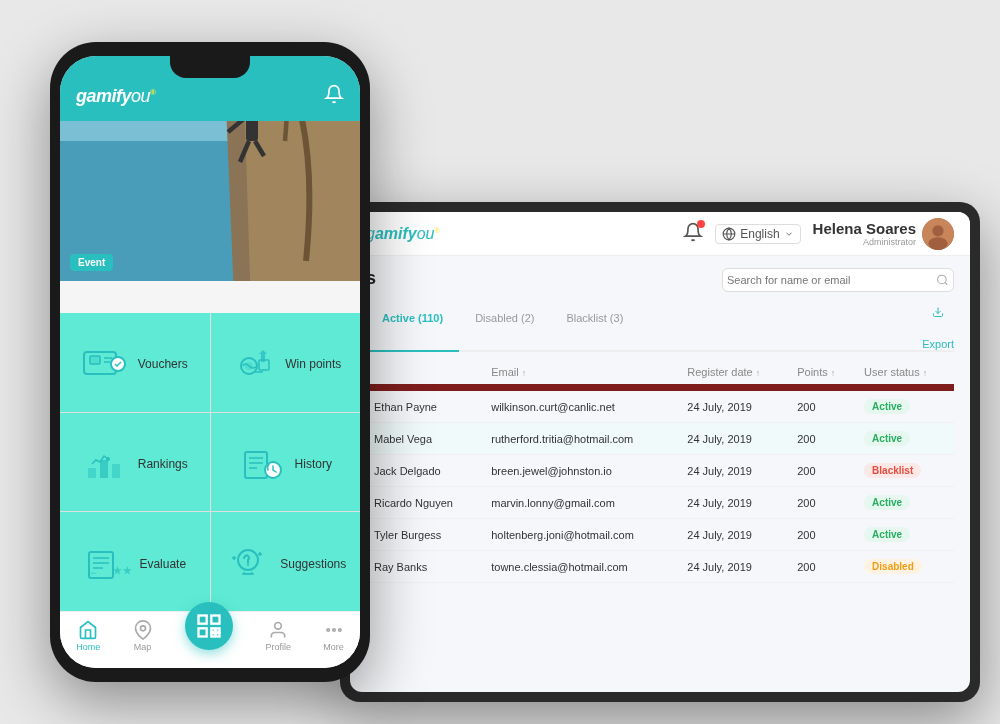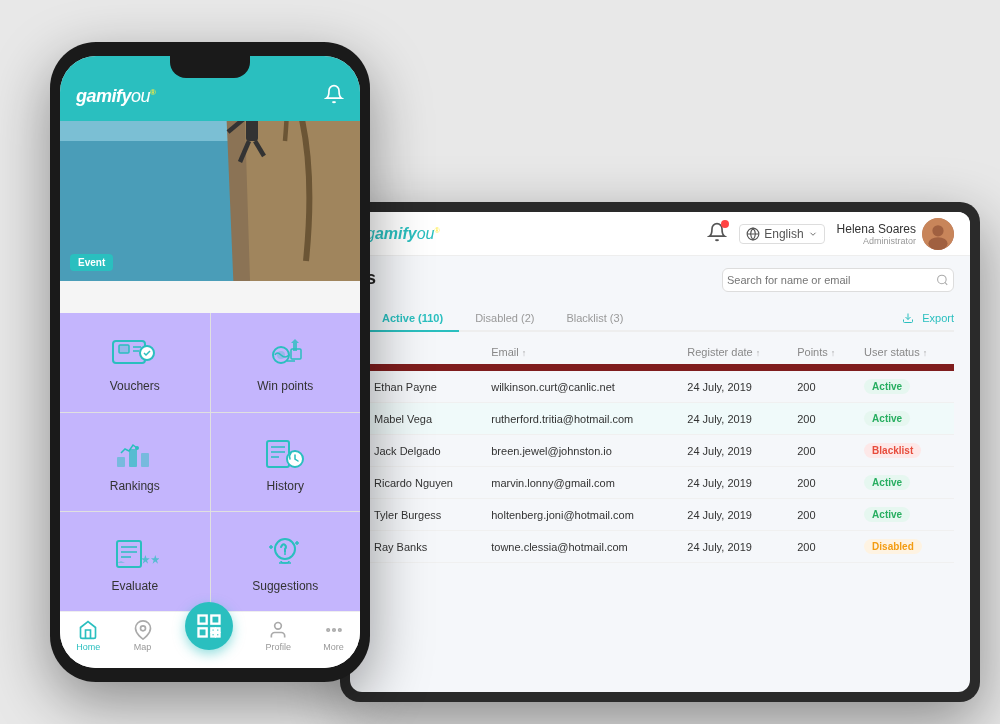"Helena Soares" .user-name div:first-child { font-size: 12px -> 15px; font-weight: 400 -> 700 }
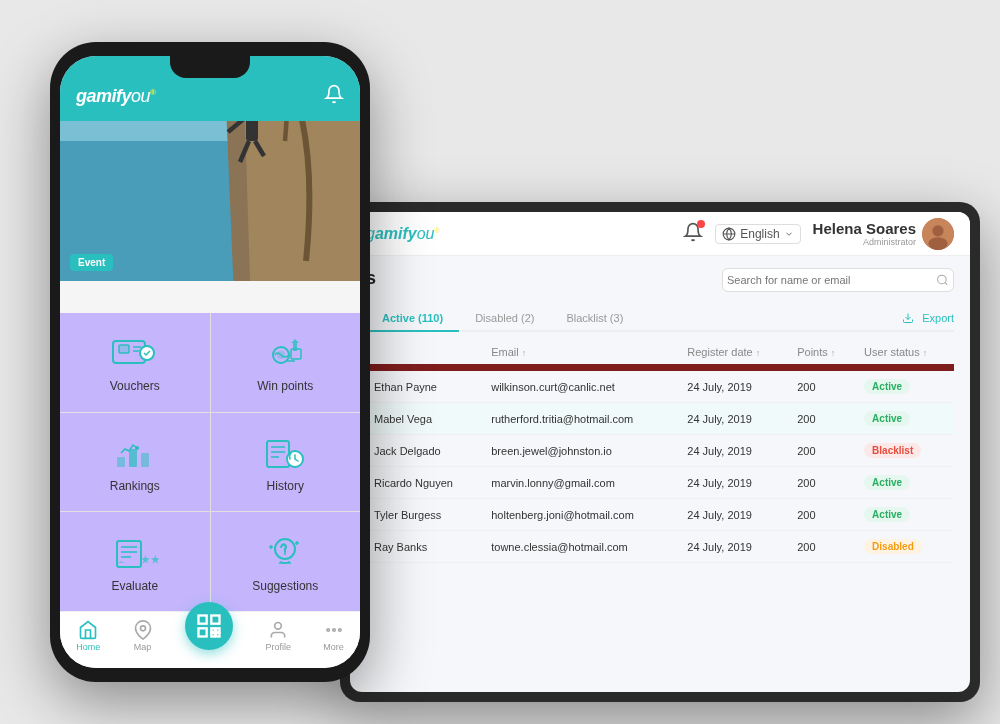"Export" .export-btn { flex-direction: none -> column; gap: 8px -> 20px }
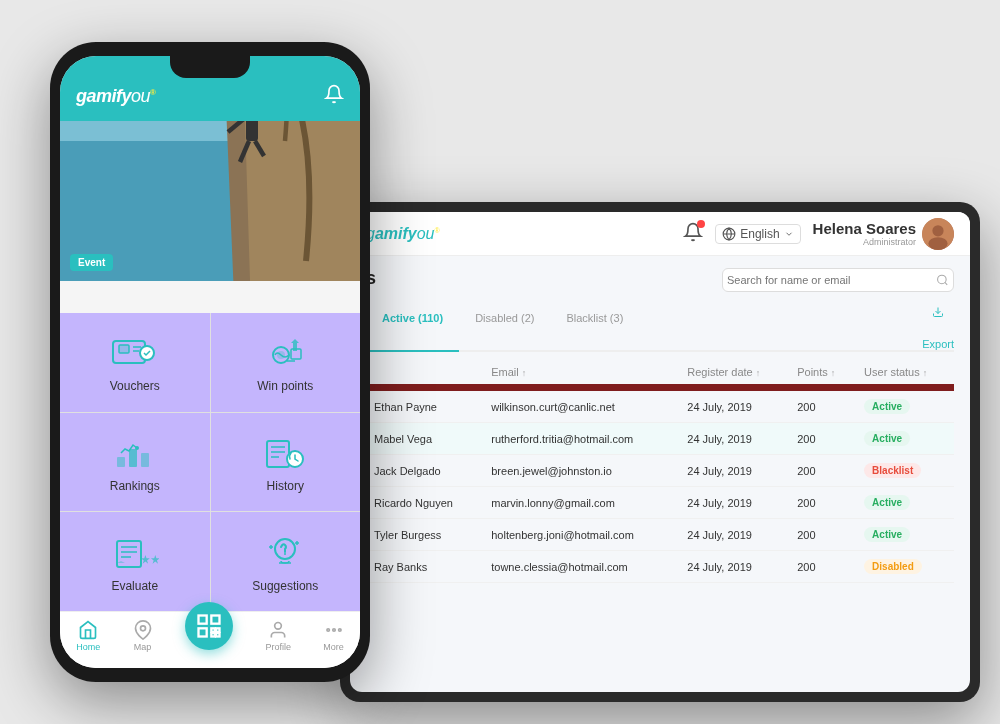"Vouchers" .grid-item { background: #c4b5fd -> #5eead4; flex-direction: column -> row }
